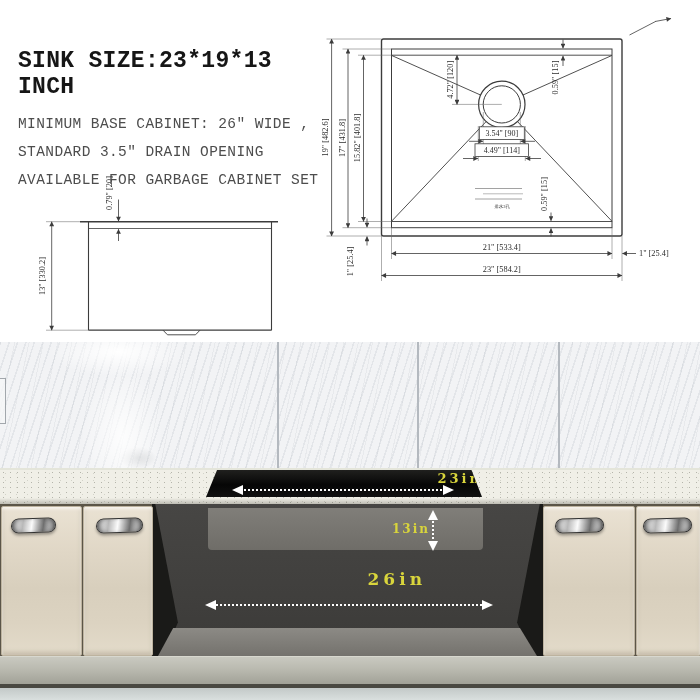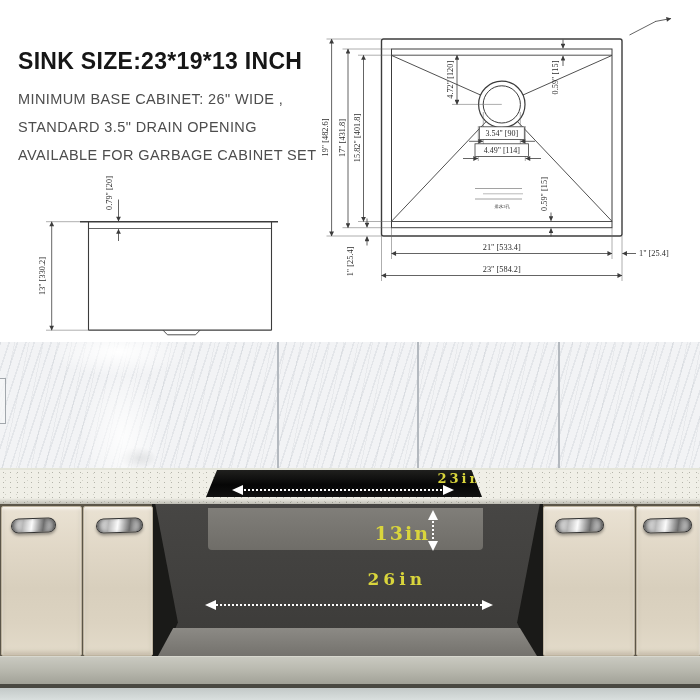"SINK SIZE:23*19*13 INCH" .info { font-family: none -> Liberation Mono, monospace }
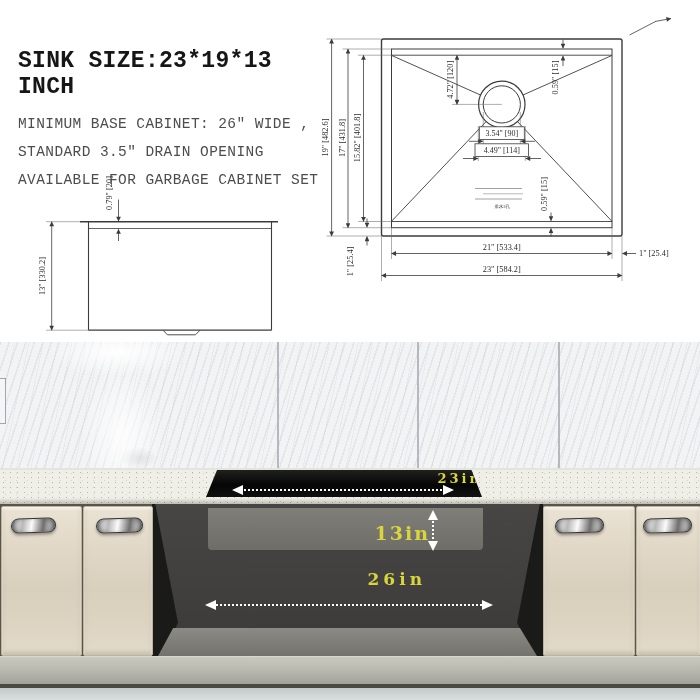"13in" .label-13 { font-size: 19px -> 12px }
